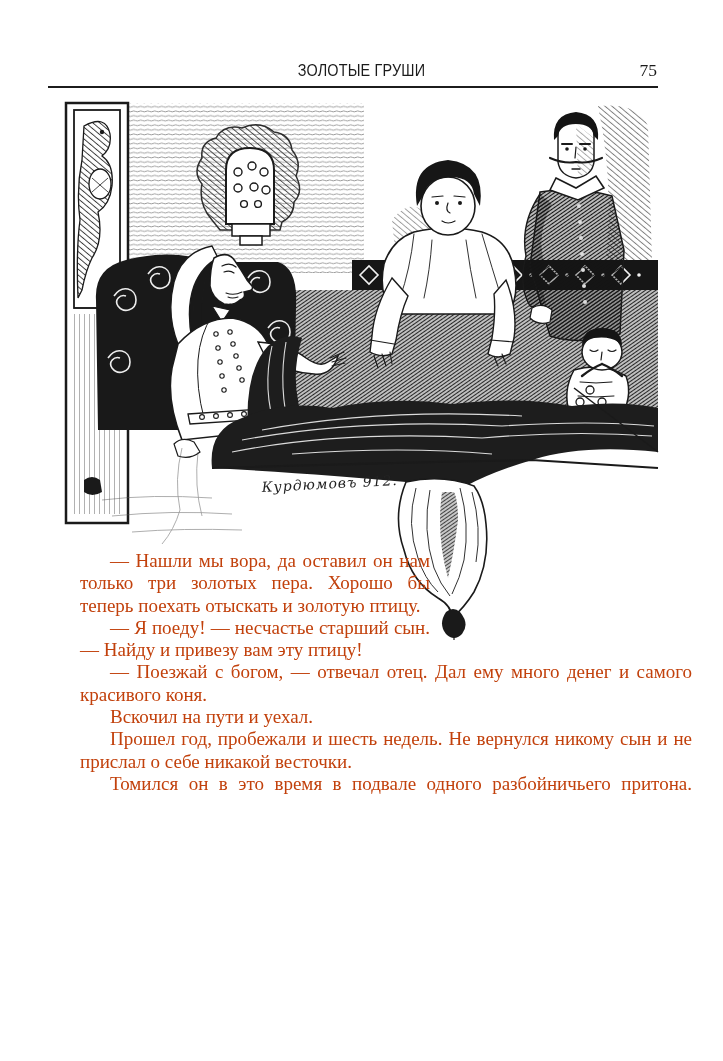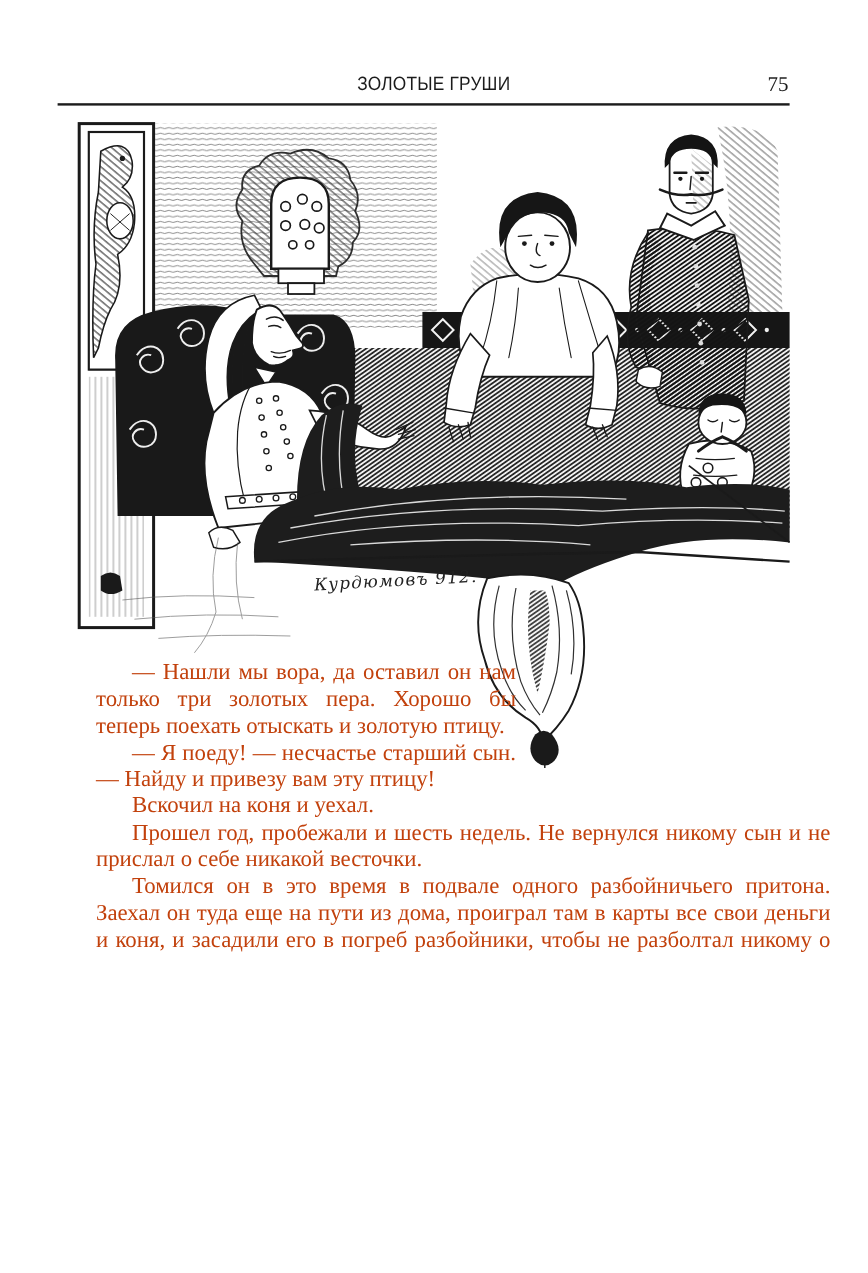"— Поезжай с богом, —" p { html: none -> <p>— Поезжай с богом, — отвечал отец. Дал ему много денег и самого красивого коня.</p> }
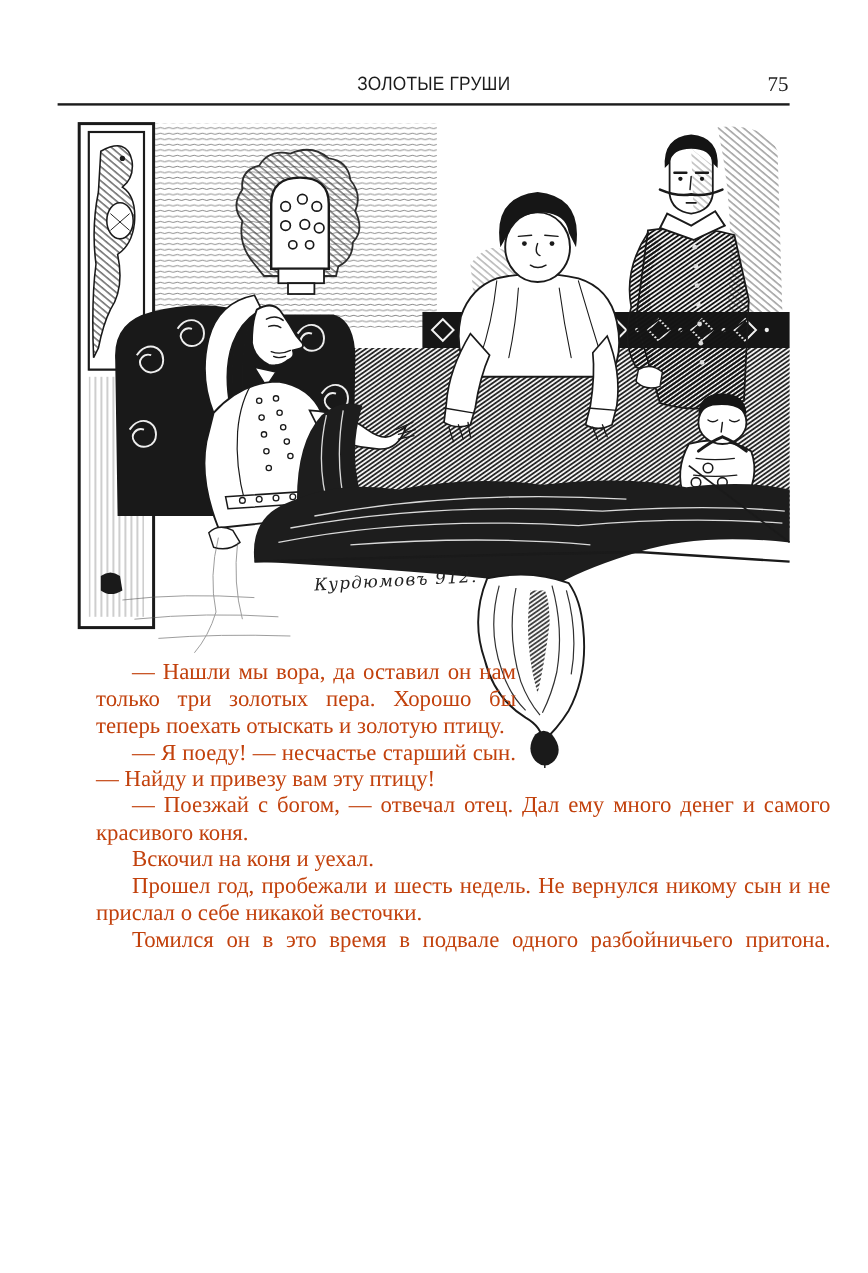"Вскочил на коня и уехал." p { text: коня -> пути }
